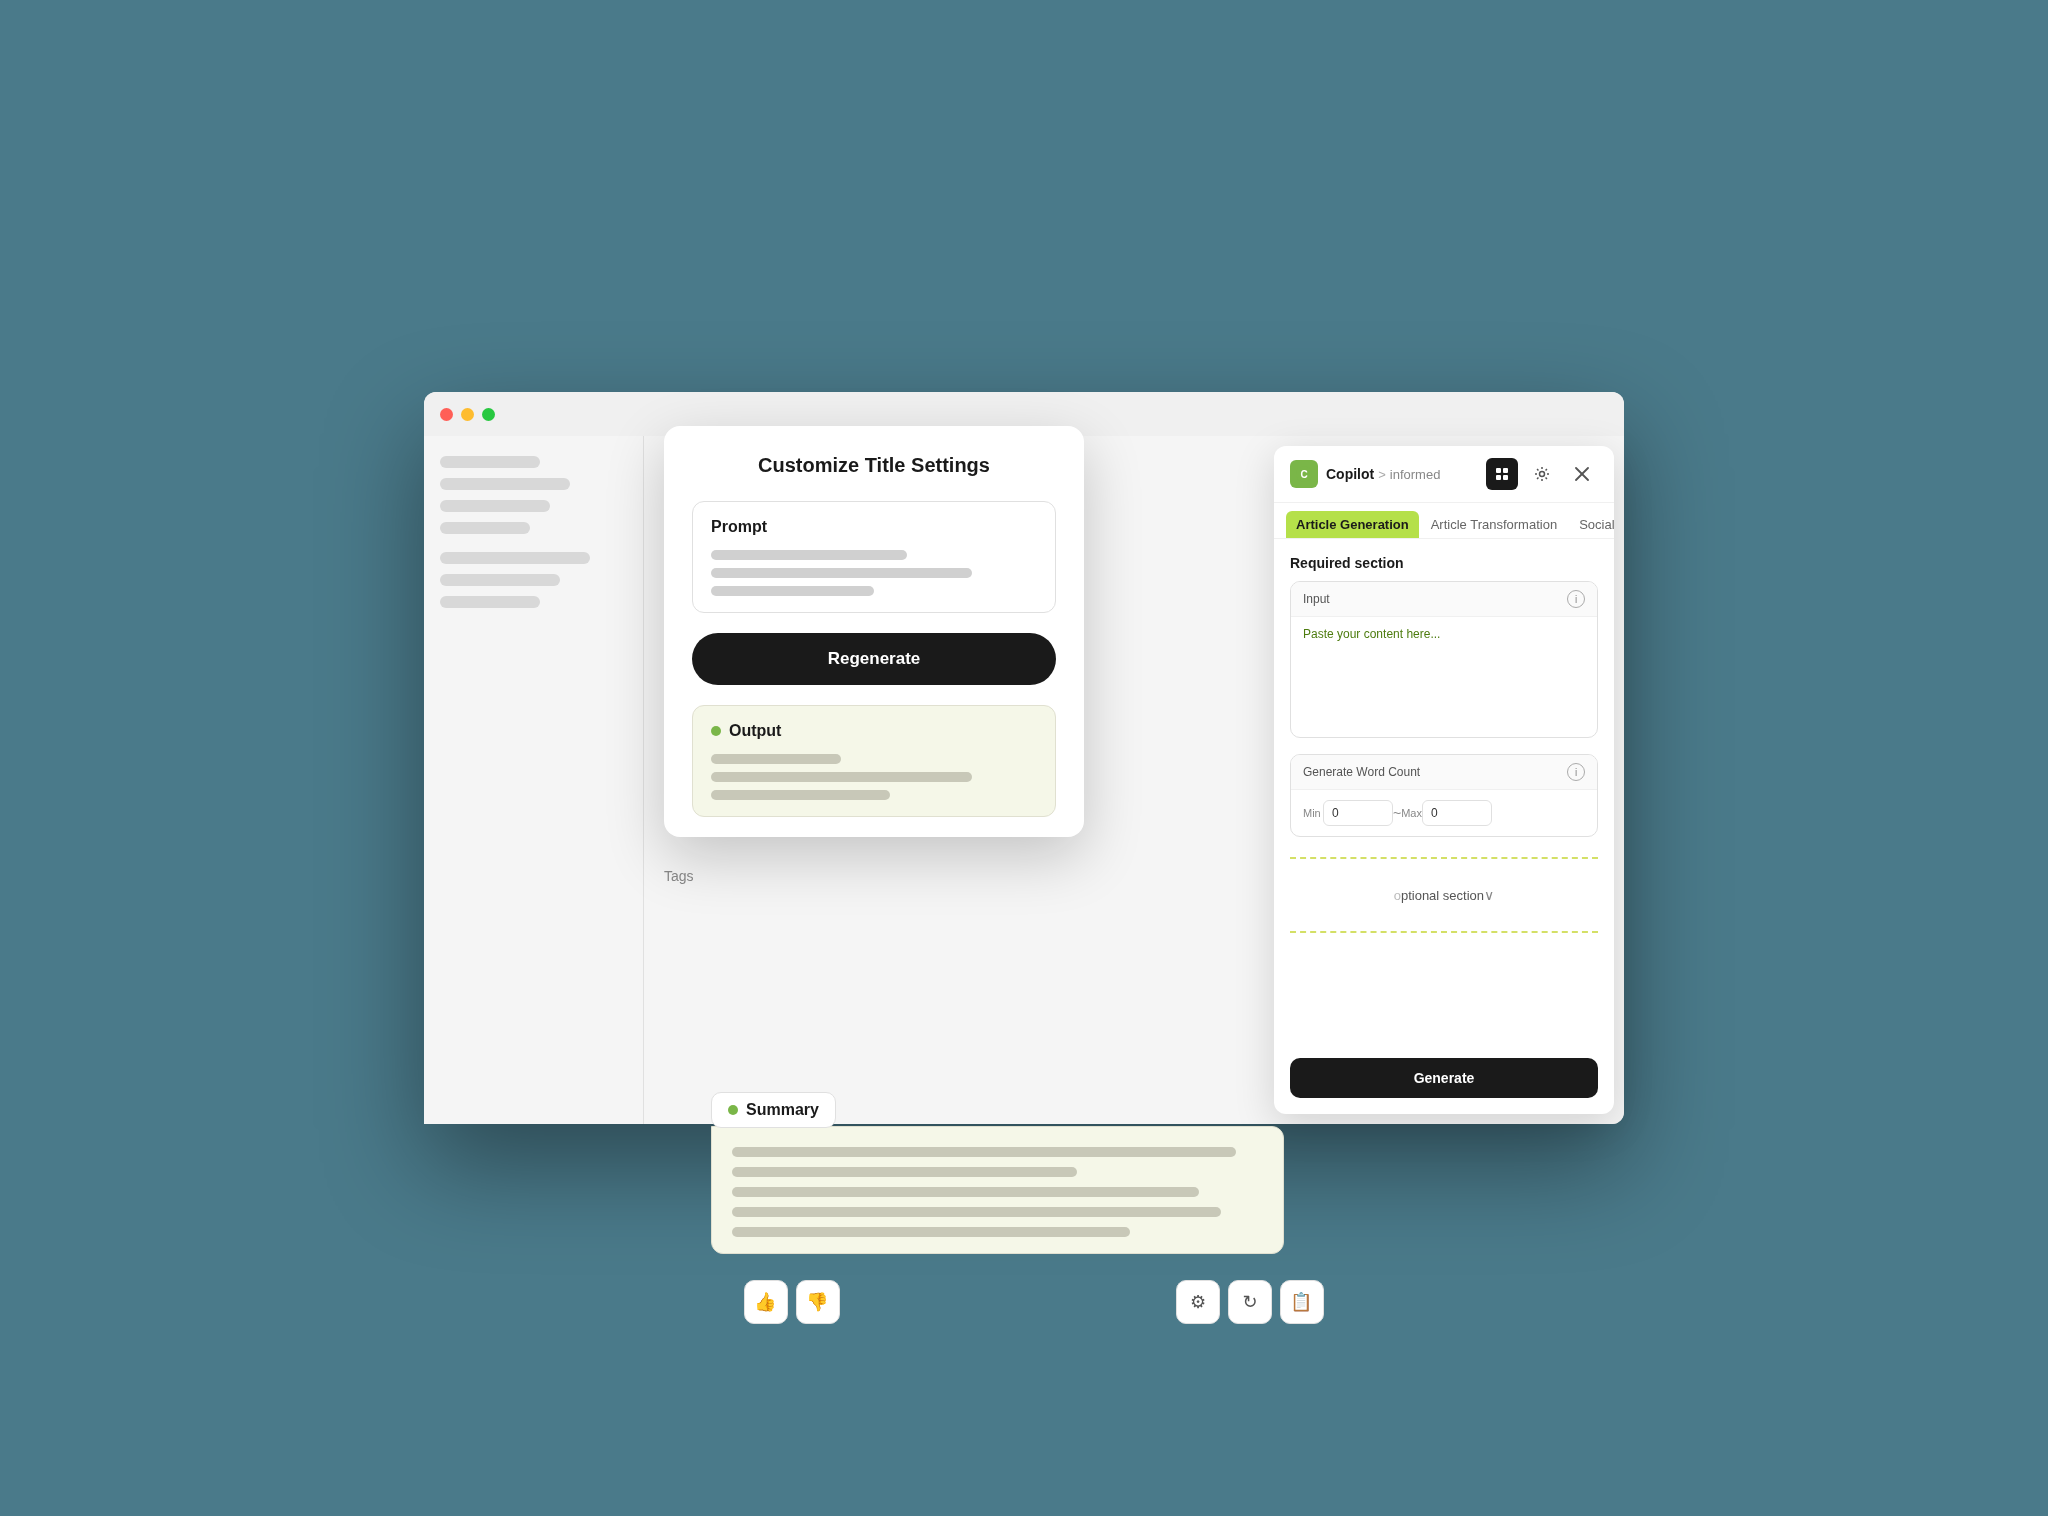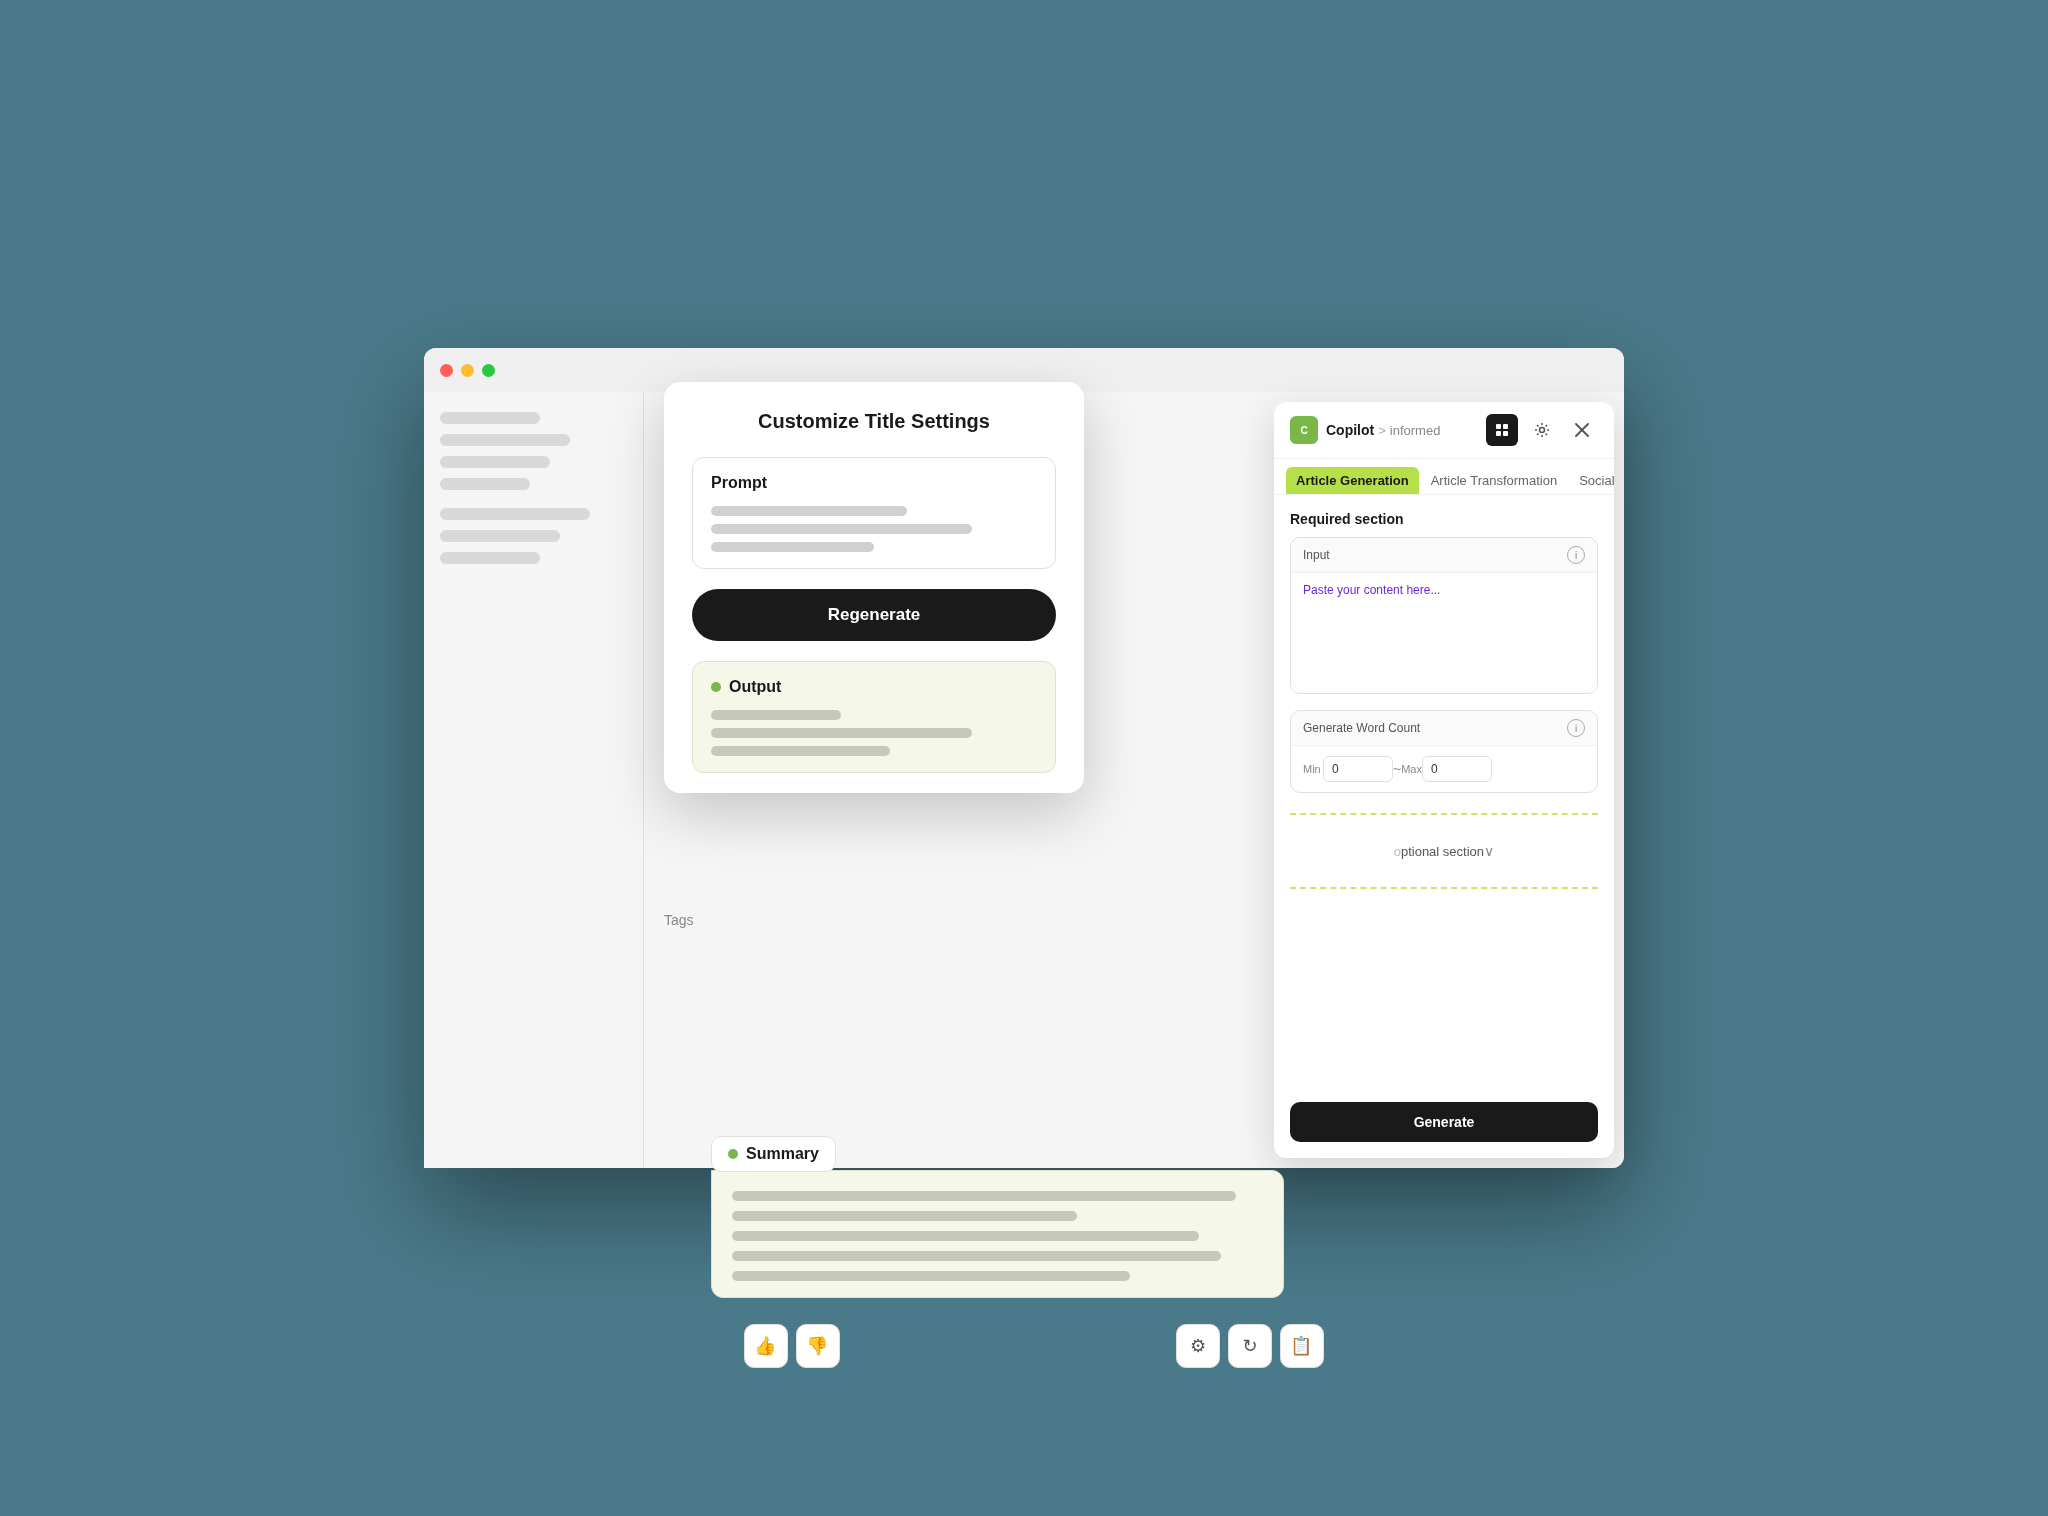"Customize Title Settings" .screen-container { height: 820px -> 732px }
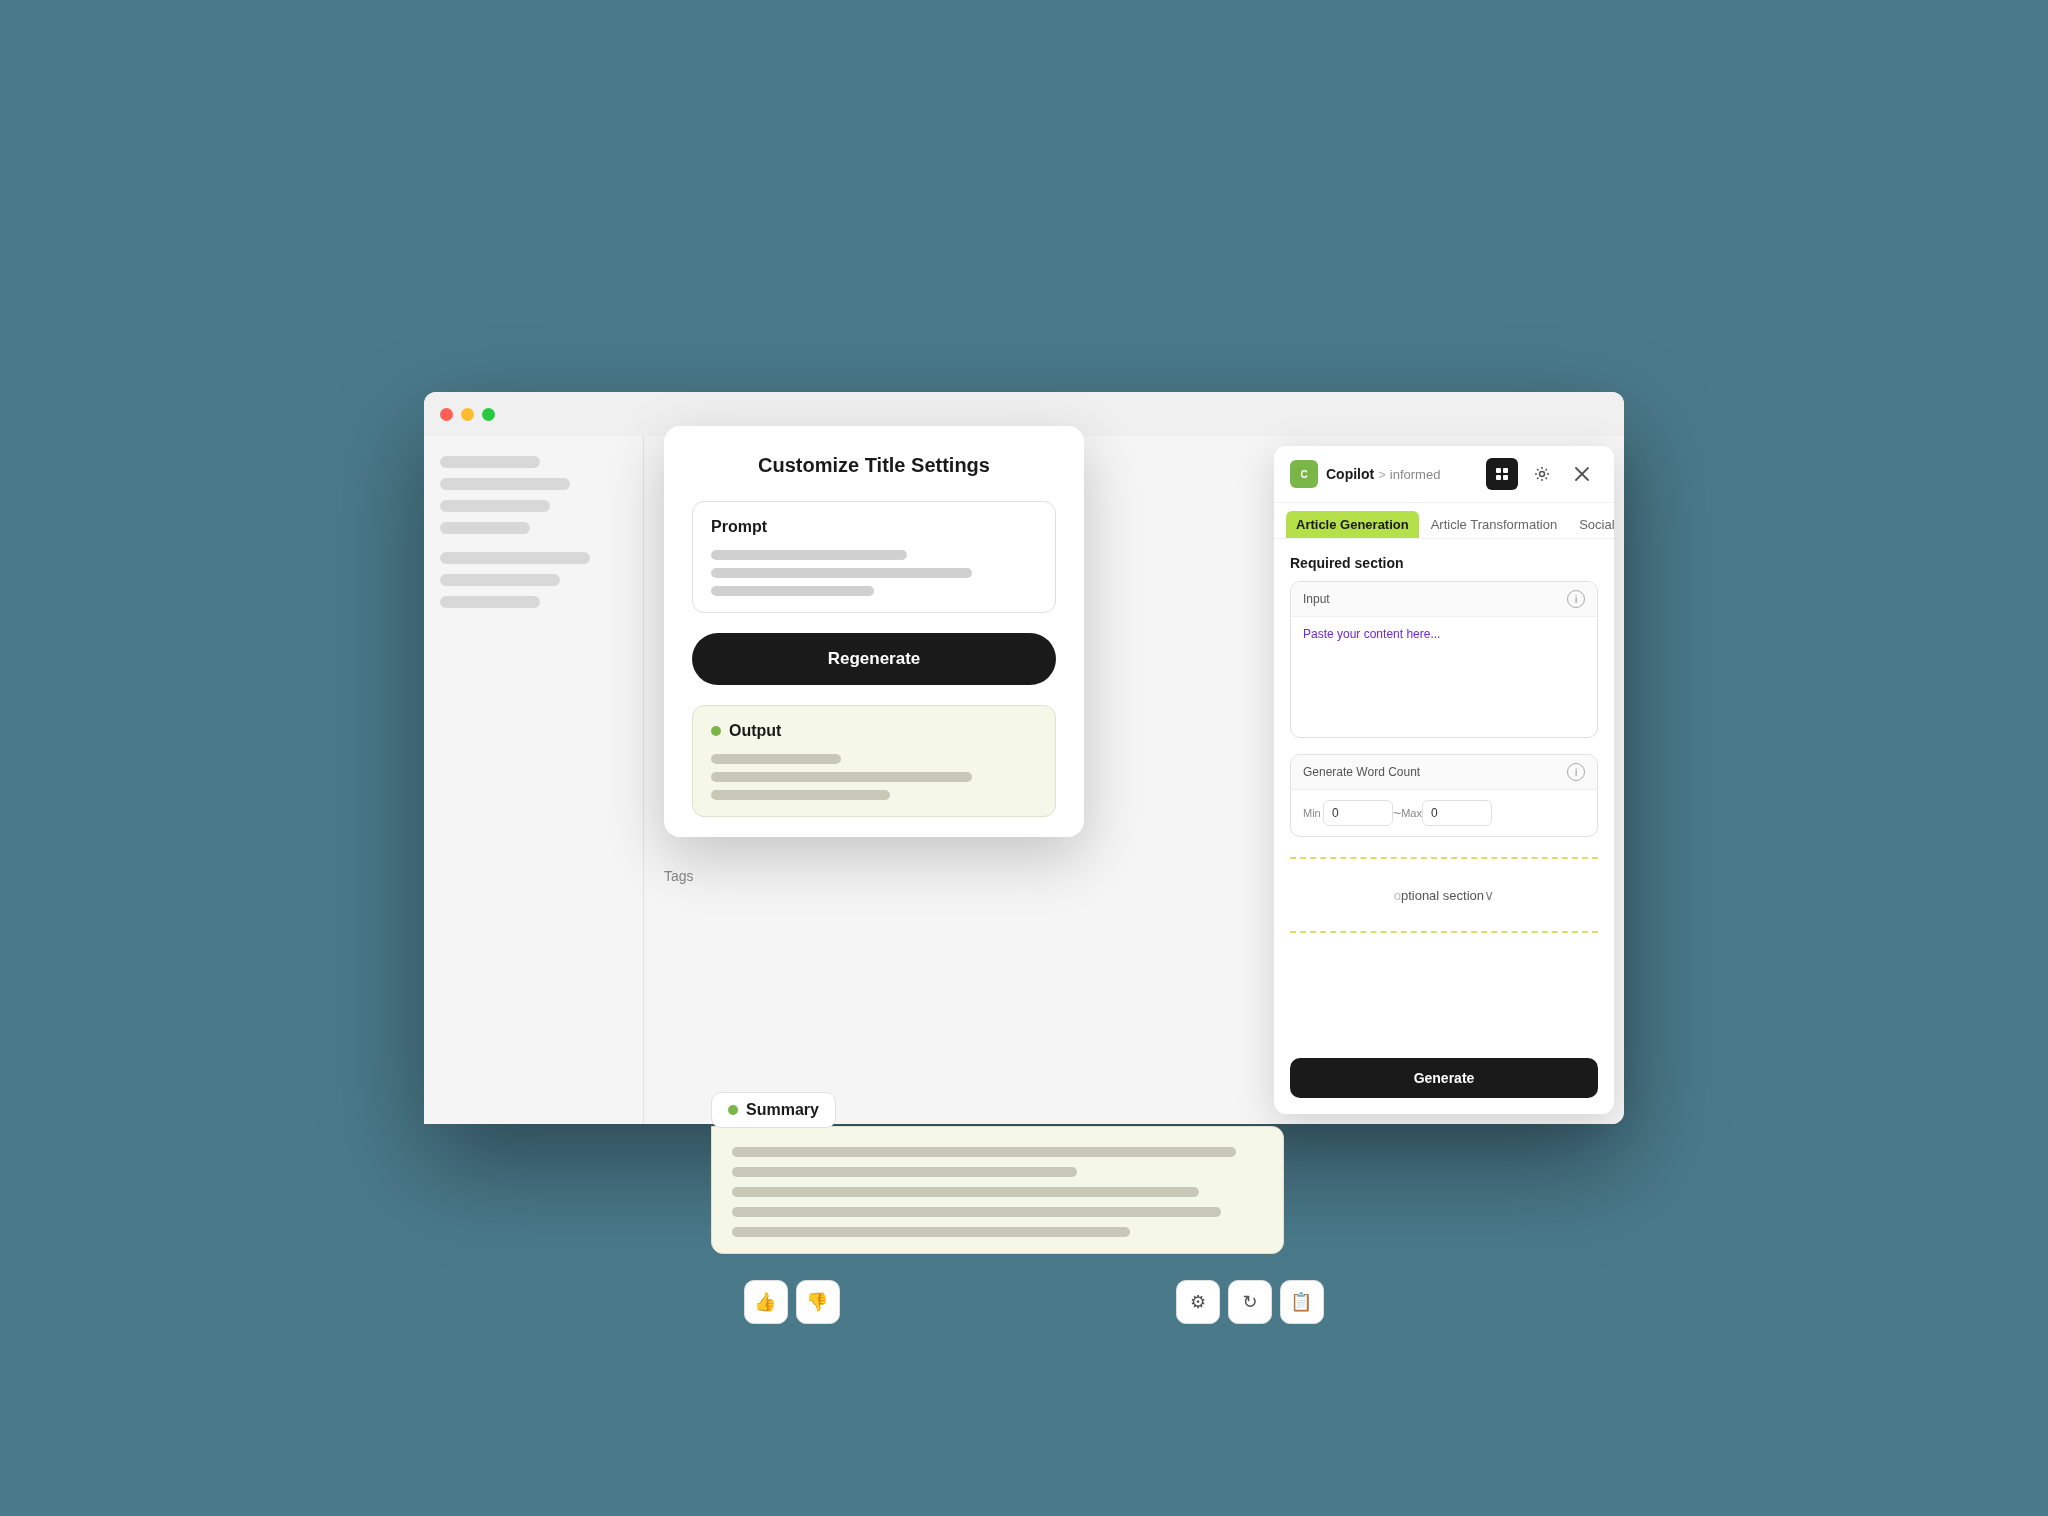"Paste your content here..." .field-input-area { color: #6d28d9 -> #4d7c0f }
